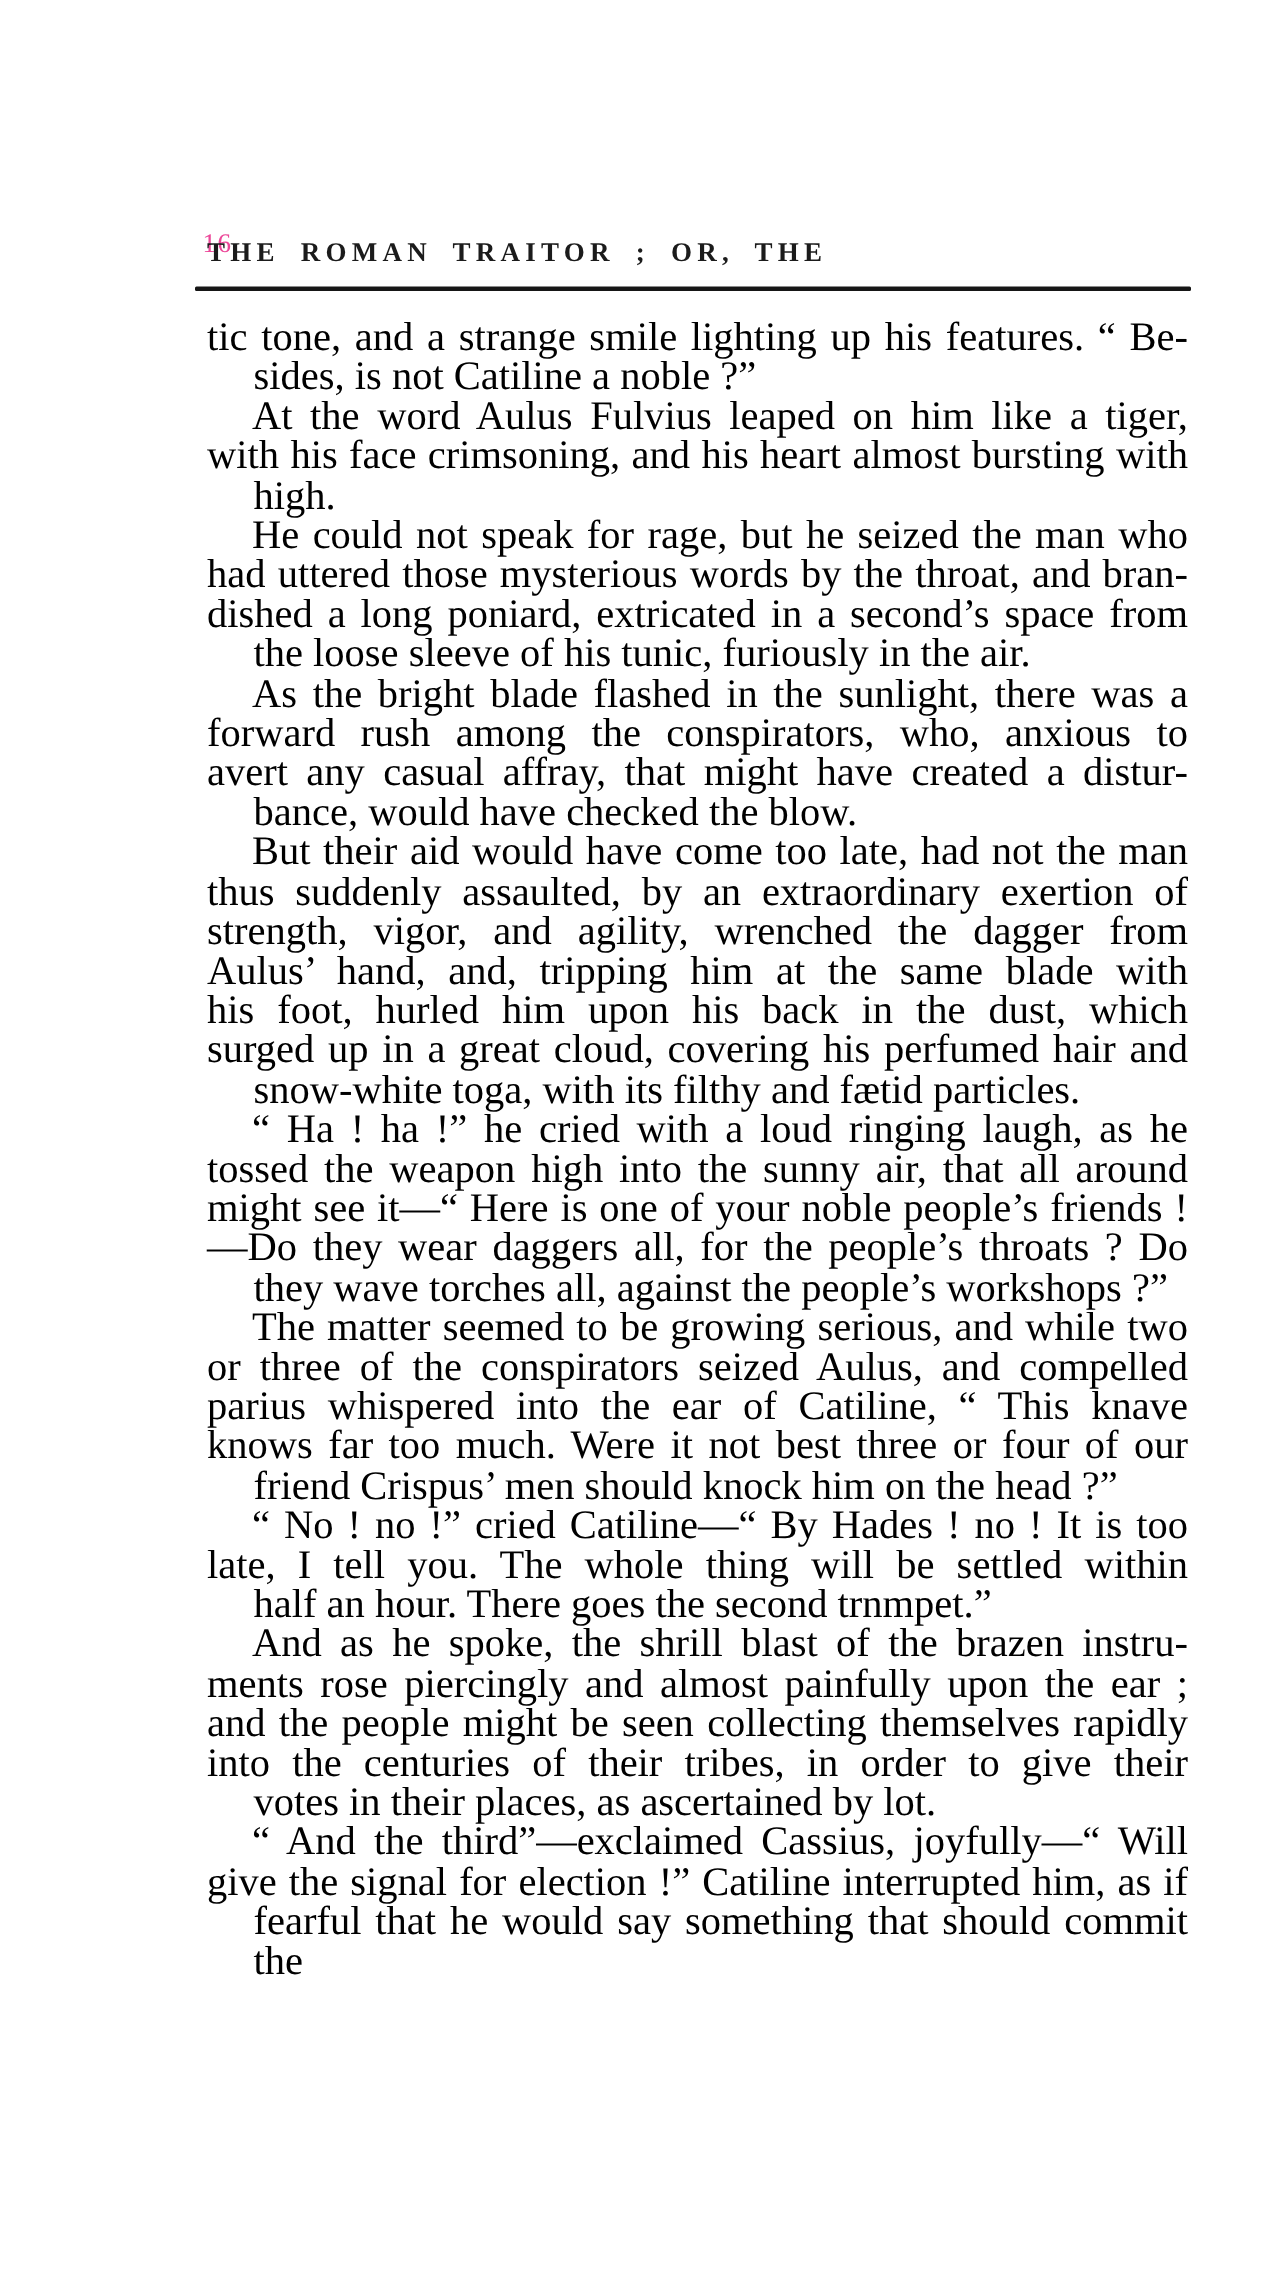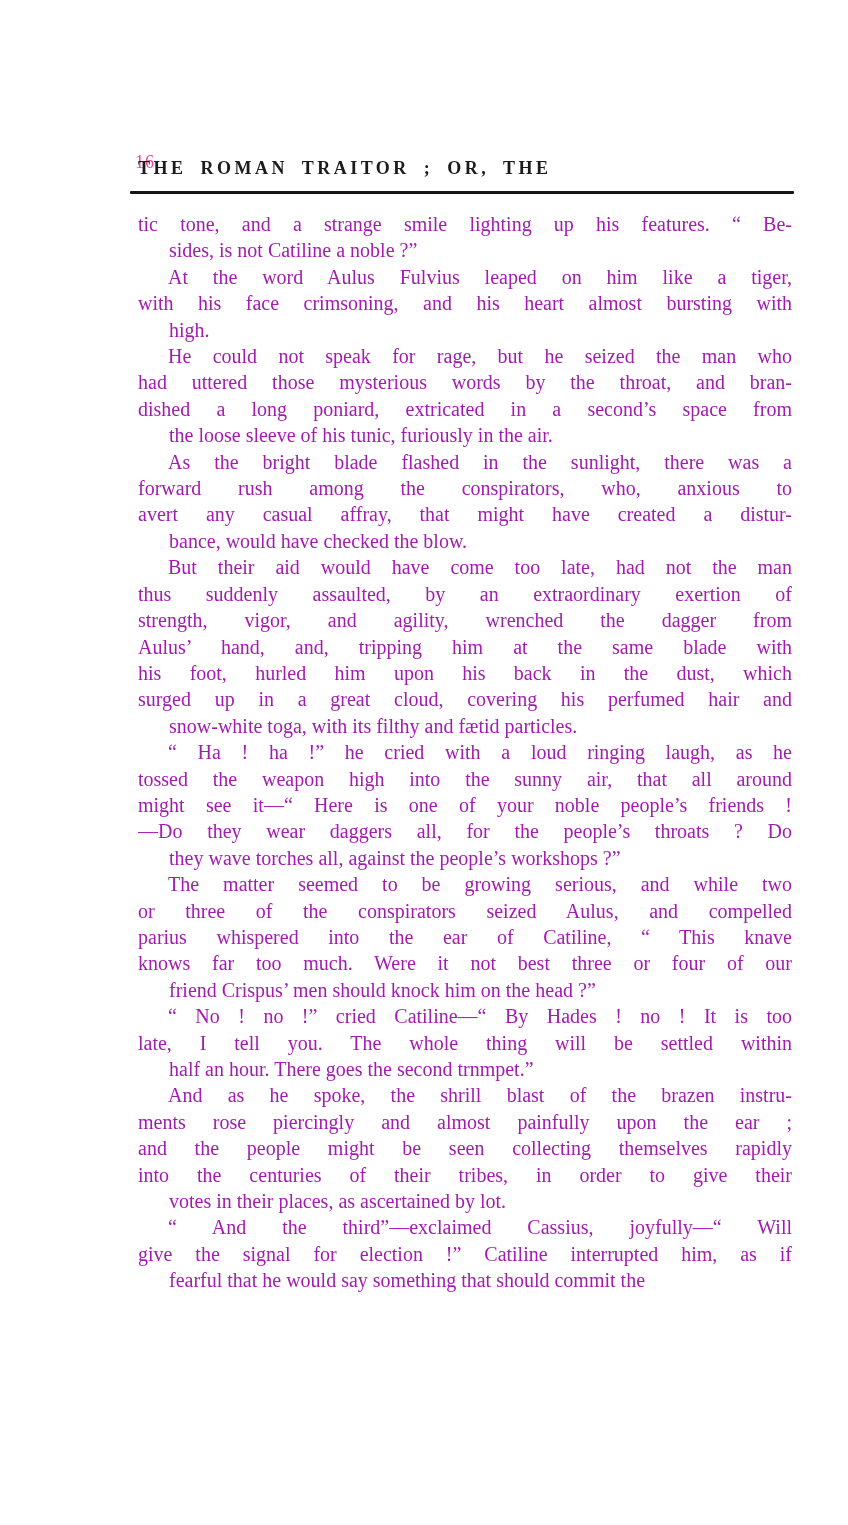"tic tone, and a strange" .page-text { color: #a21caf -> #000000; font-size: 20px -> 27px }
